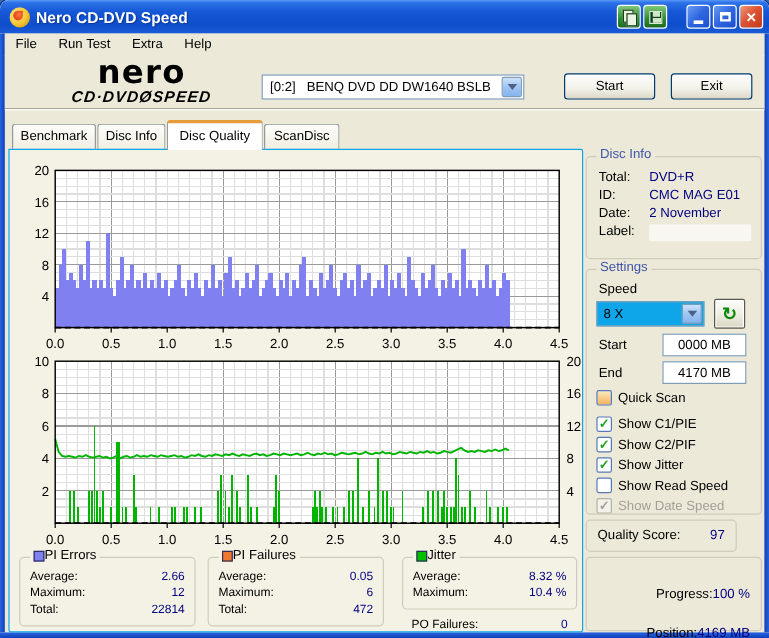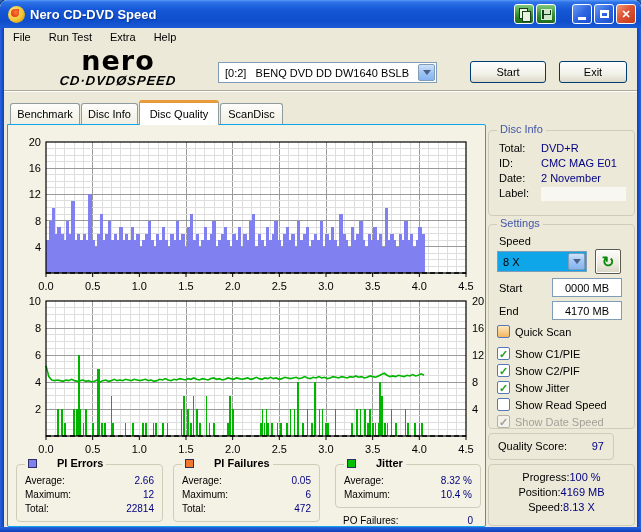"PI Errors" .tabpage .groupbox .gb-title { font-weight: bold -> none; gap: 20px -> 0 }
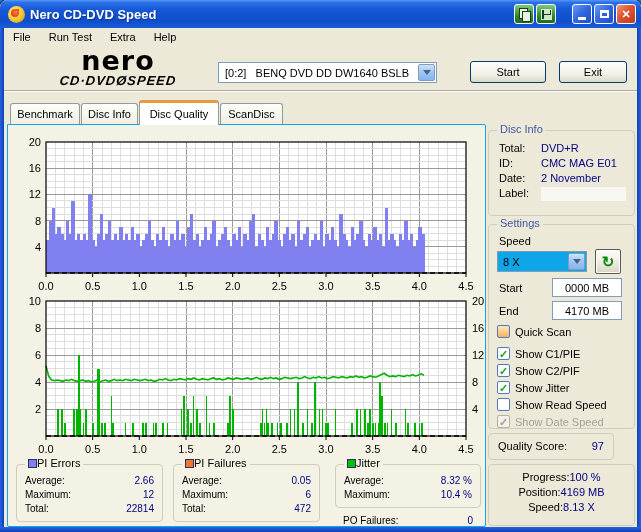"Progress:" .prog-row { justify-content: center -> flex-end; margin-top: none -> 18px }
